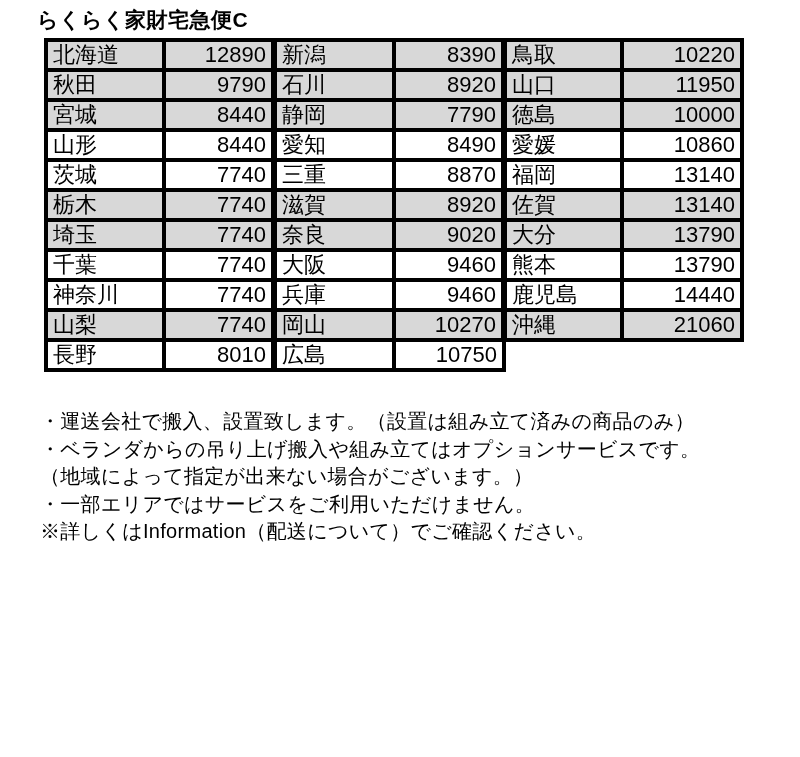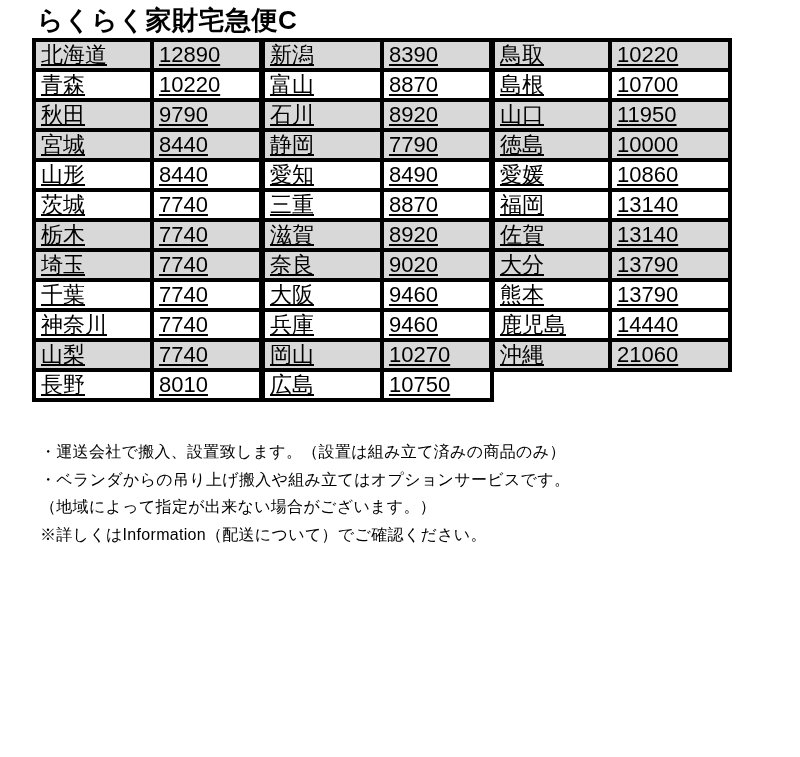"らくらく家財宅急便C" .title { font-size: 26px -> 21px }
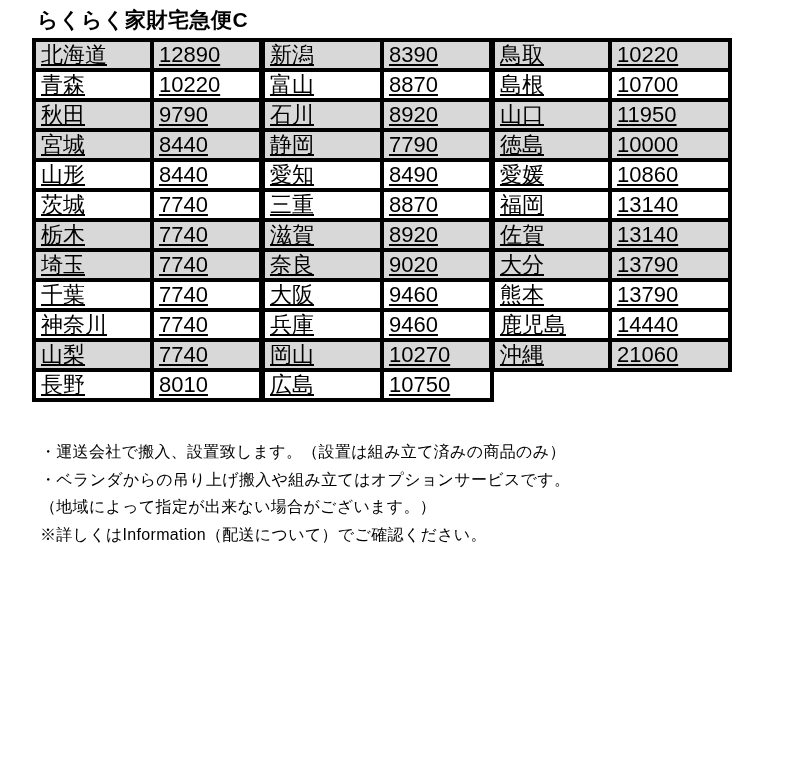"北海道" table.price-table { margin-left: 32px -> 44px; text-decoration: underline -> none }
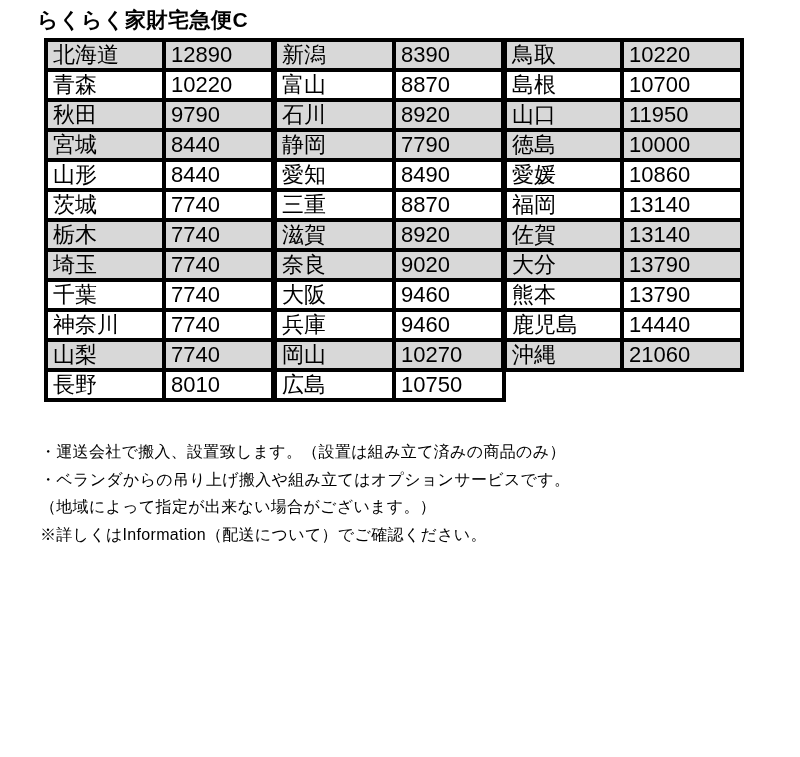"12890" table.price-table td.val { text-align: none -> right }
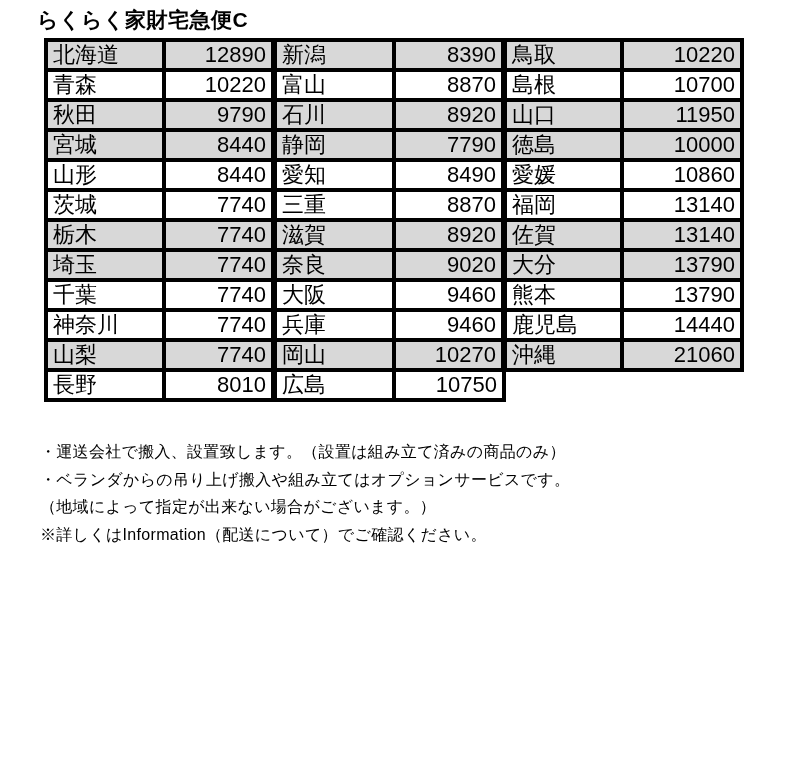"青森" tr { html: <tr> <td>青森</td> <td>10220</td> <td>富山</td> <td>8870</td> <td>島根</td> <td>10700</td> </tr> -> none }
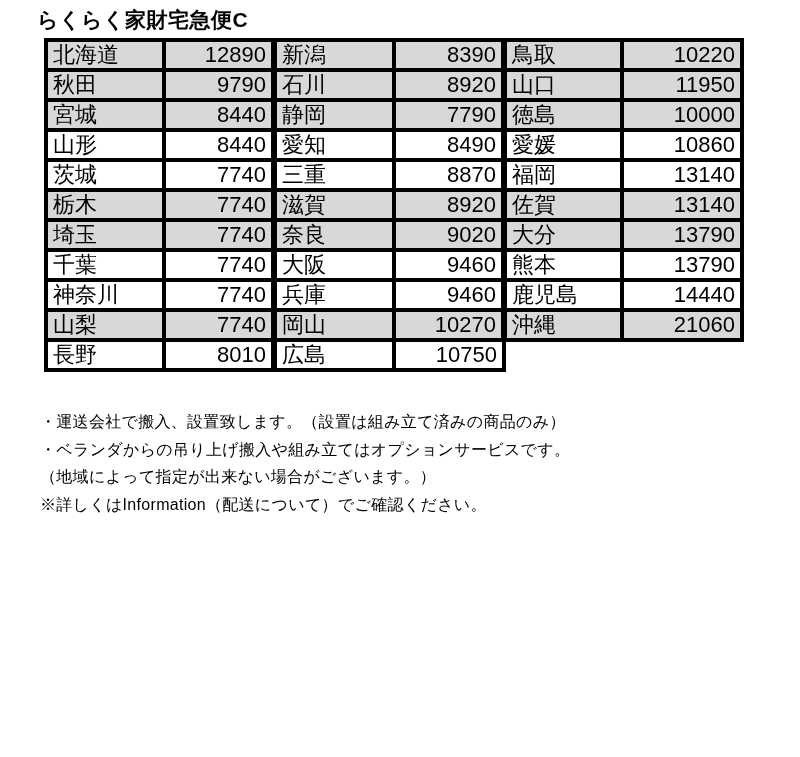"・運送会社で搬入、設置致します。（設置は組み立て済みの商品のみ）" .notes { font-size: 16px -> 20px }
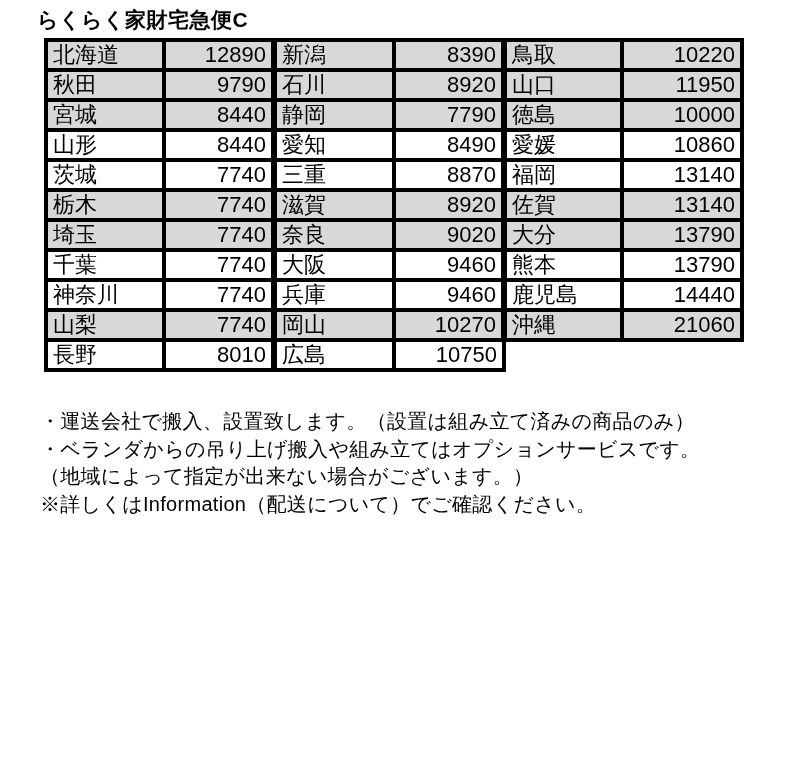"・一部エリアではサービスをご利用いただけません。" div.note-line { html: none -> <div>・一部エリアではサービスをご利用いただけません。</div> }
